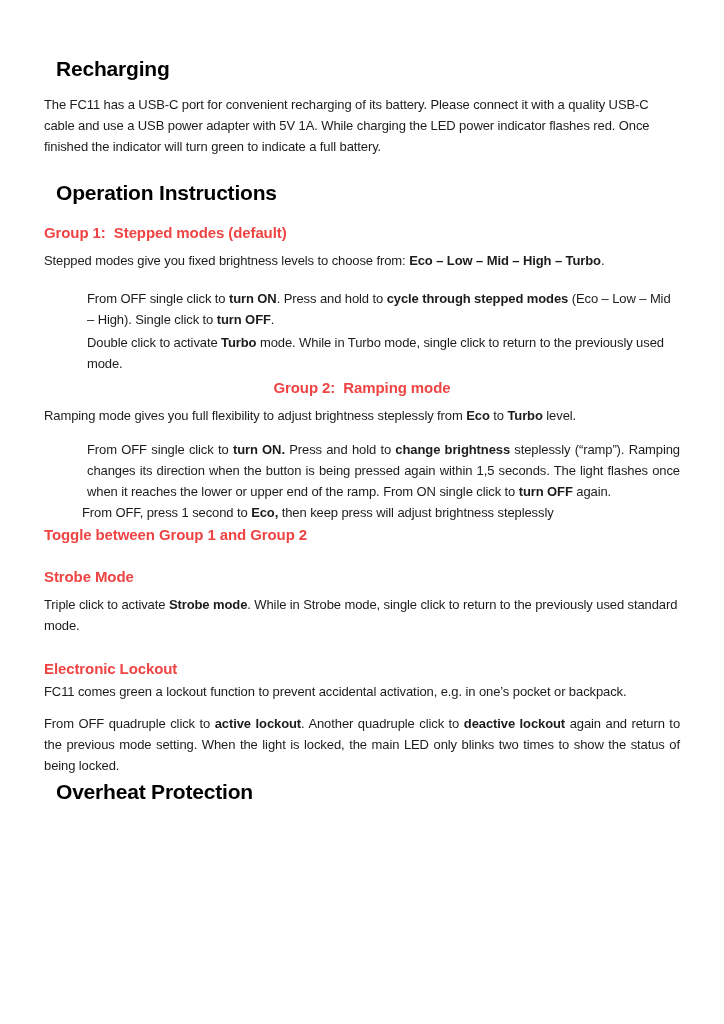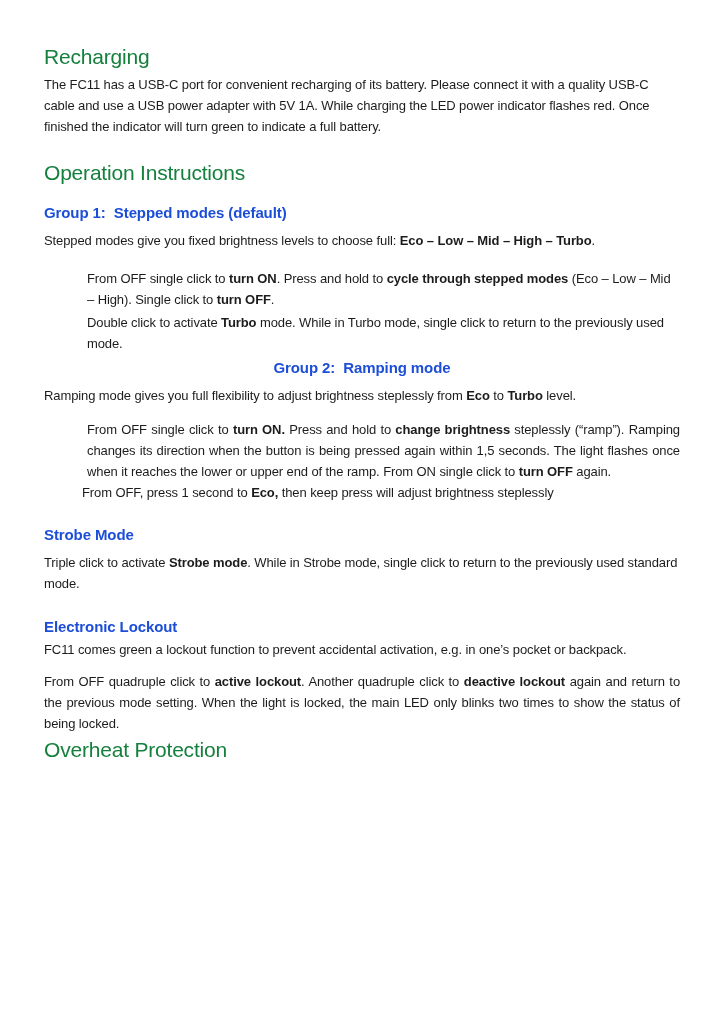"Recharging" .h1 { color: #15803d -> #000000; font-weight: 400 -> 700; margin: 0 -> 12px }
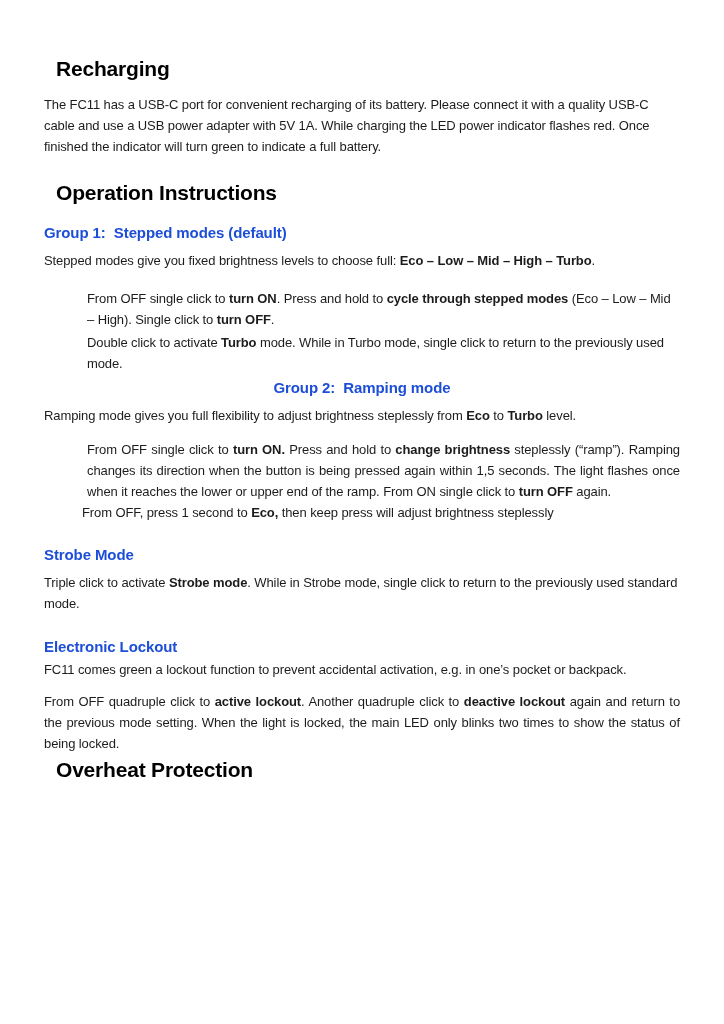"Group 1: Stepped modes (default)" .h2 { color: #1d4ed8 -> #ef4444 }
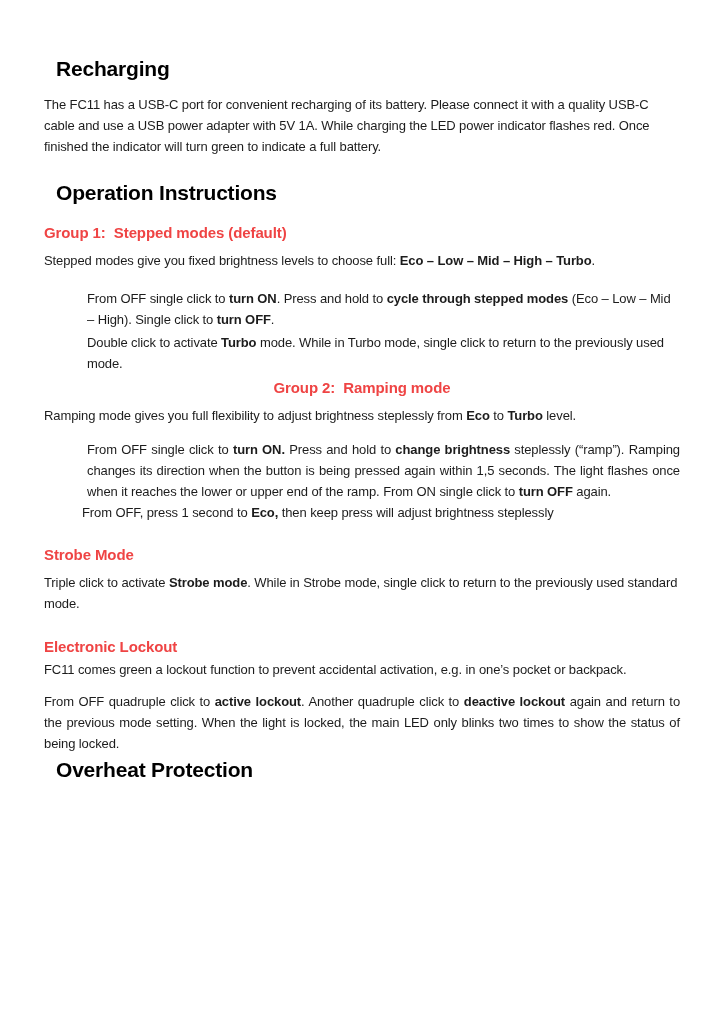"Stepped modes give you fixed" span { text: full -> from }
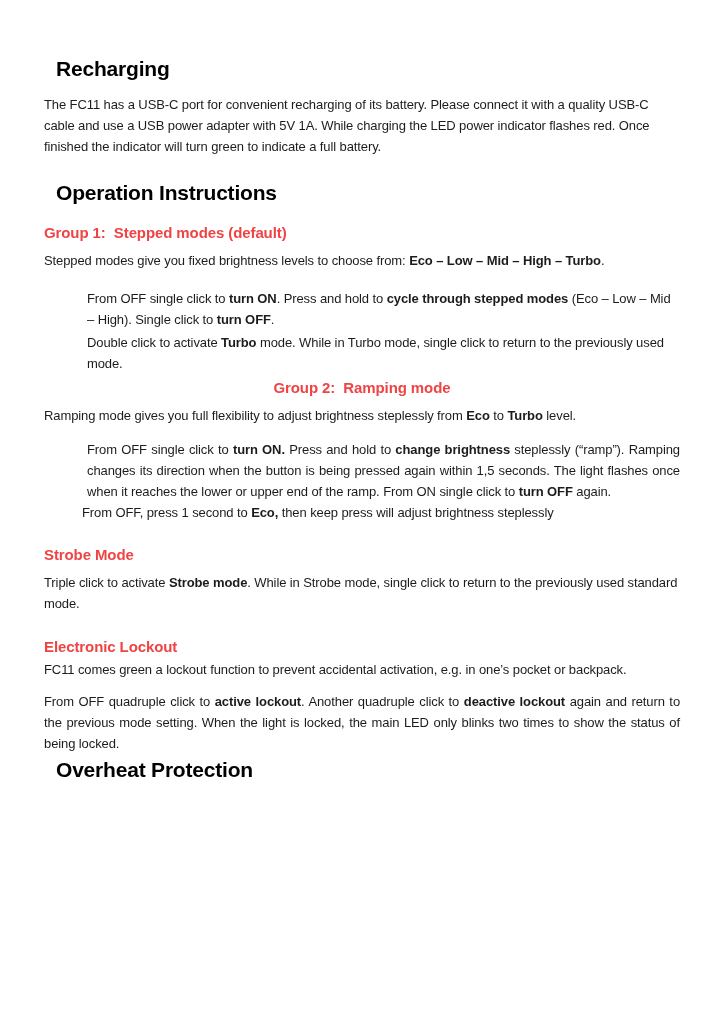"Toggle between Group 1 and" h2.h2 { html: none -> <h2>Toggle between Group 1 and Group 2</h2> }
